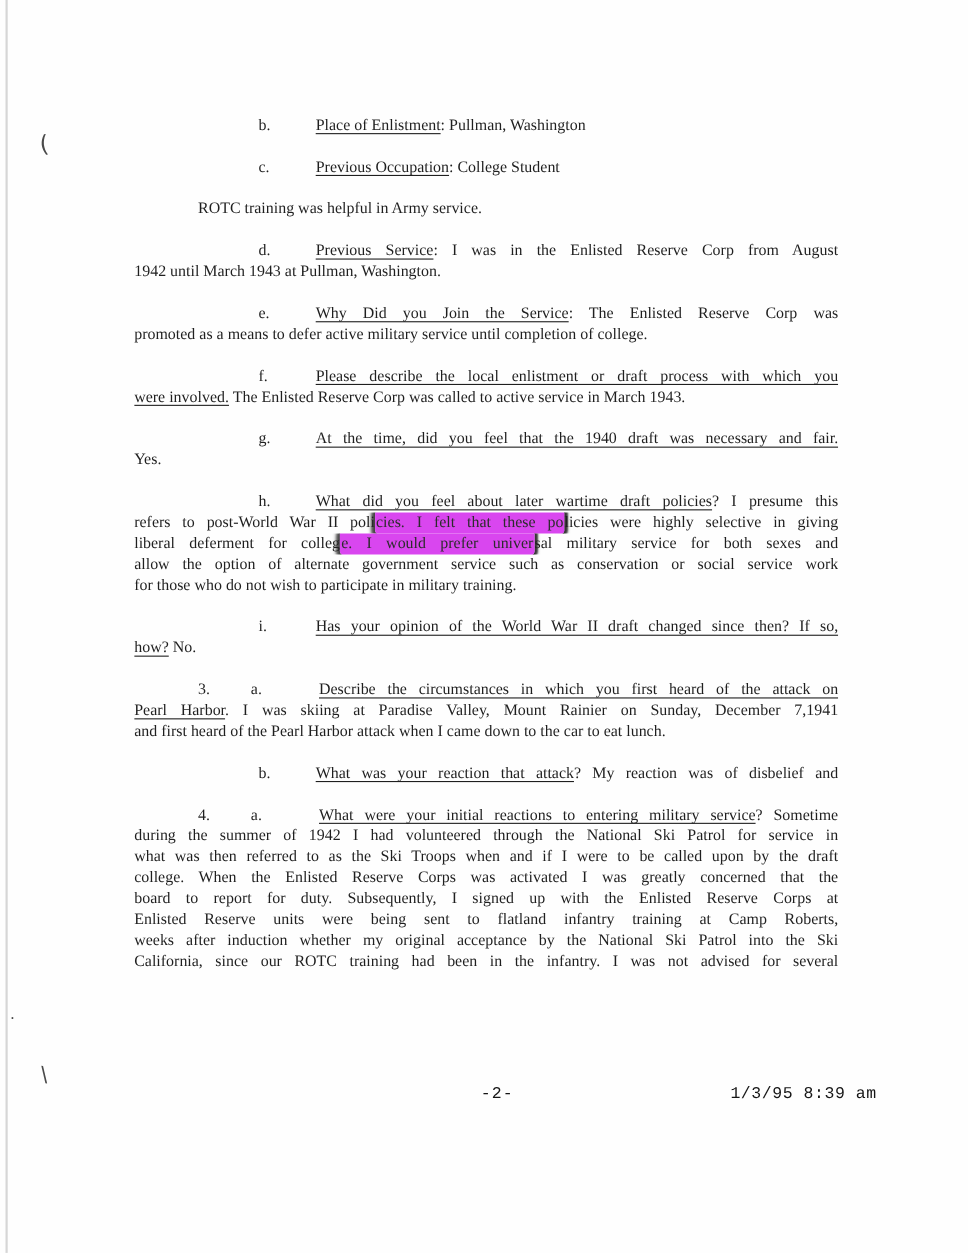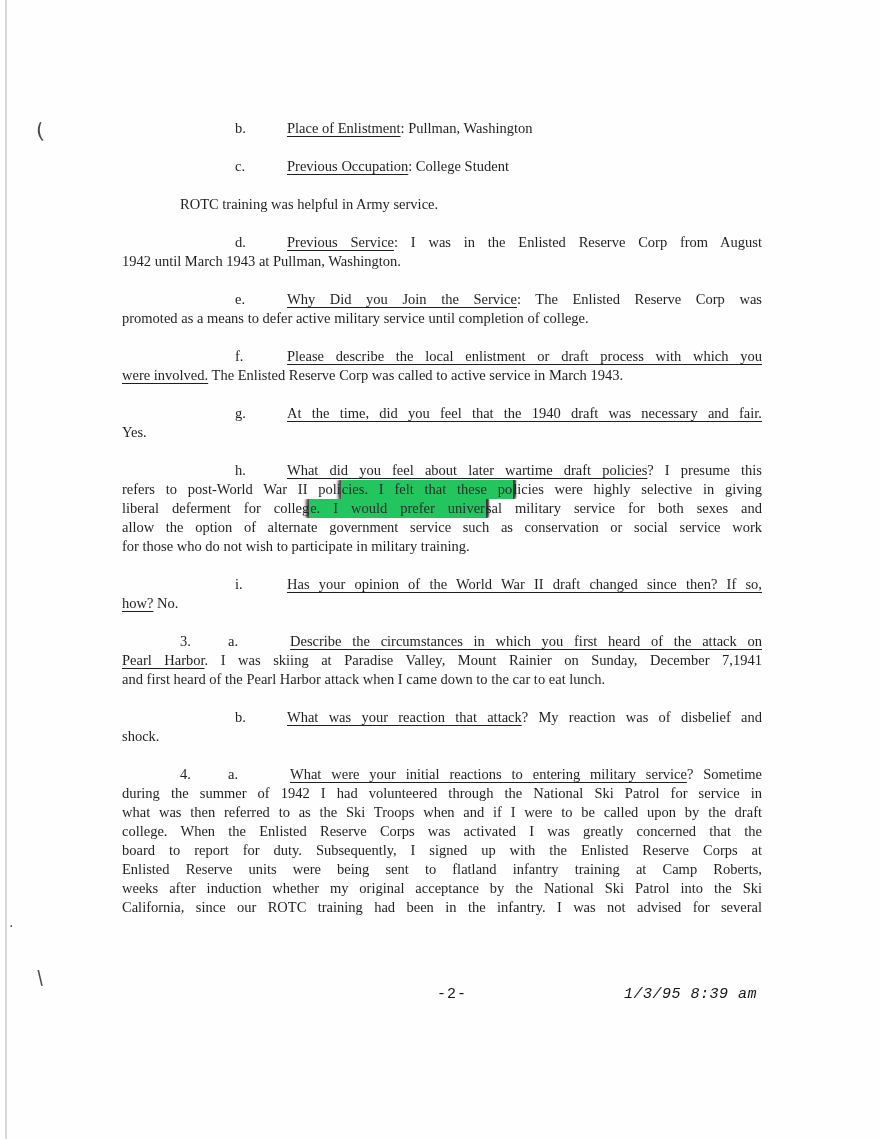"b. Place of Enlistment: Pullman," .doc-body { top: 119px -> 105px }
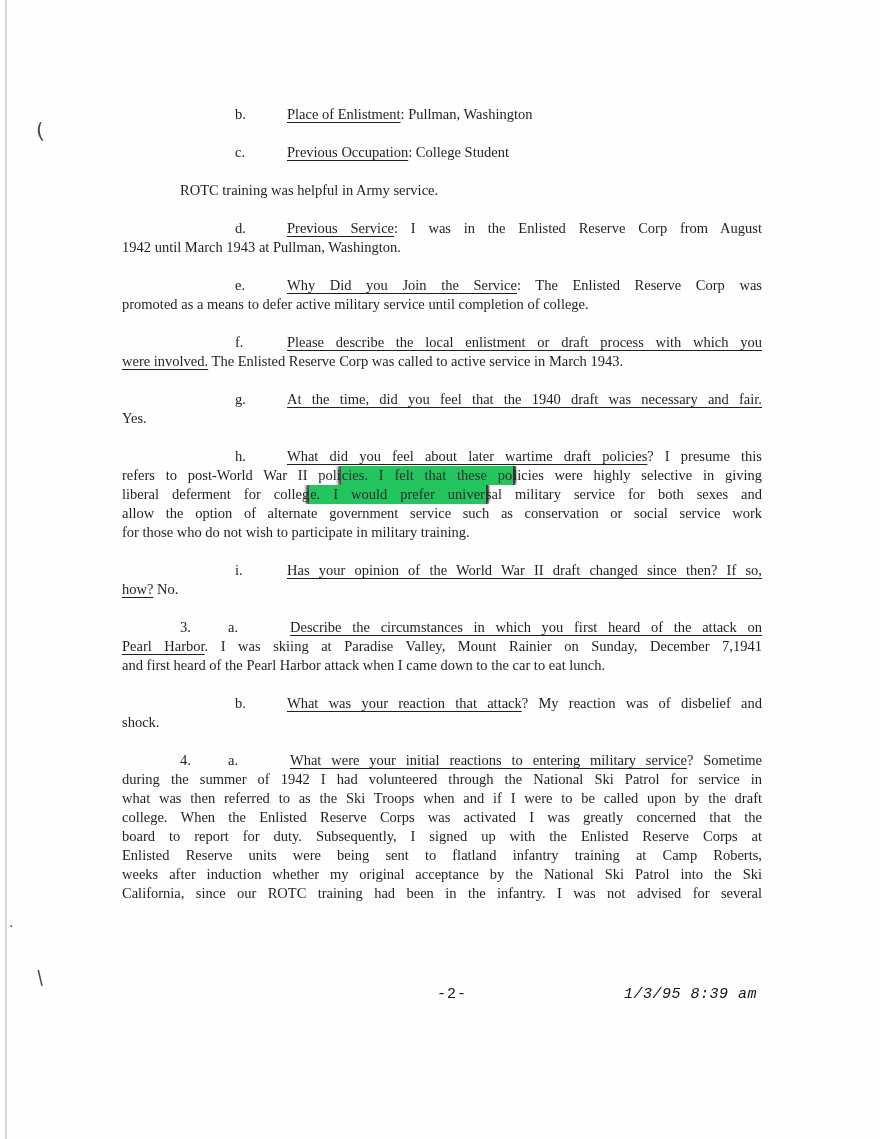"cies. I felt that these" .redact { background: #22c55e -> #d946ef }
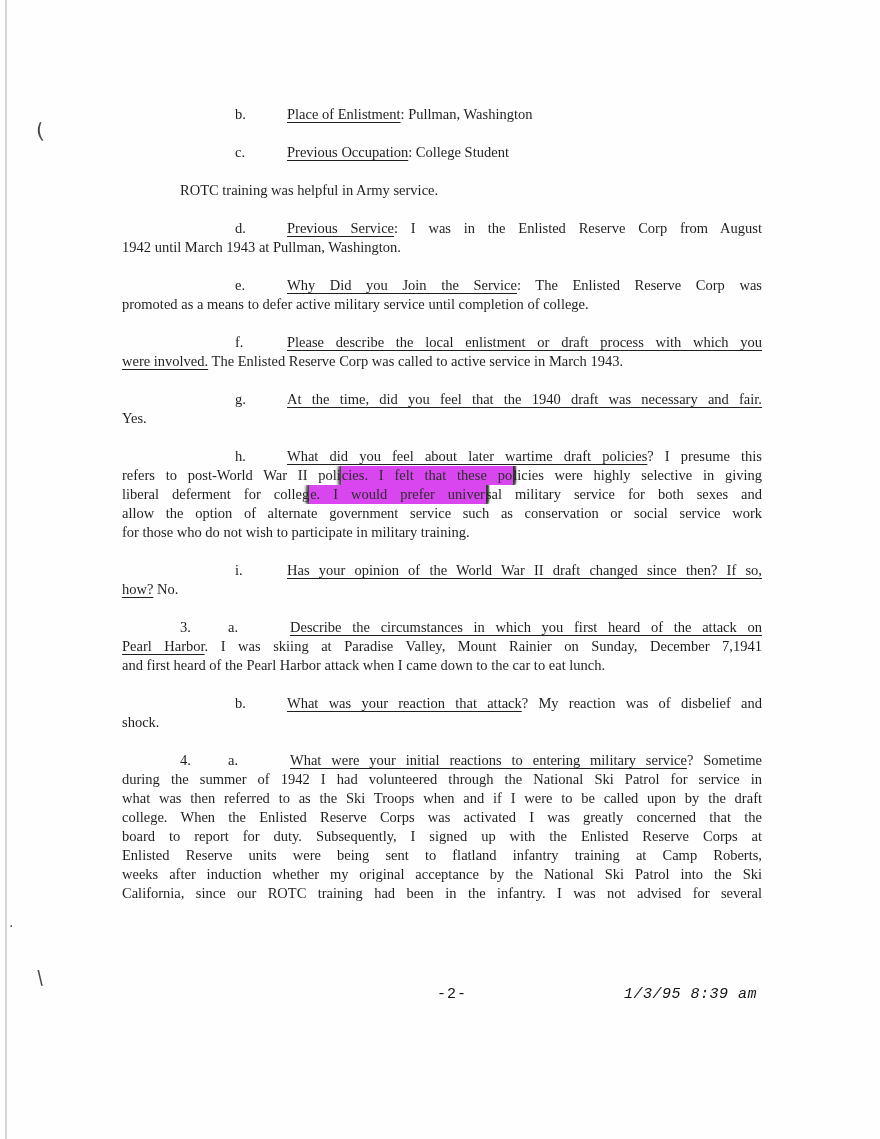"shock." div.line { html: <div><span>shock.</span></div> -> none }
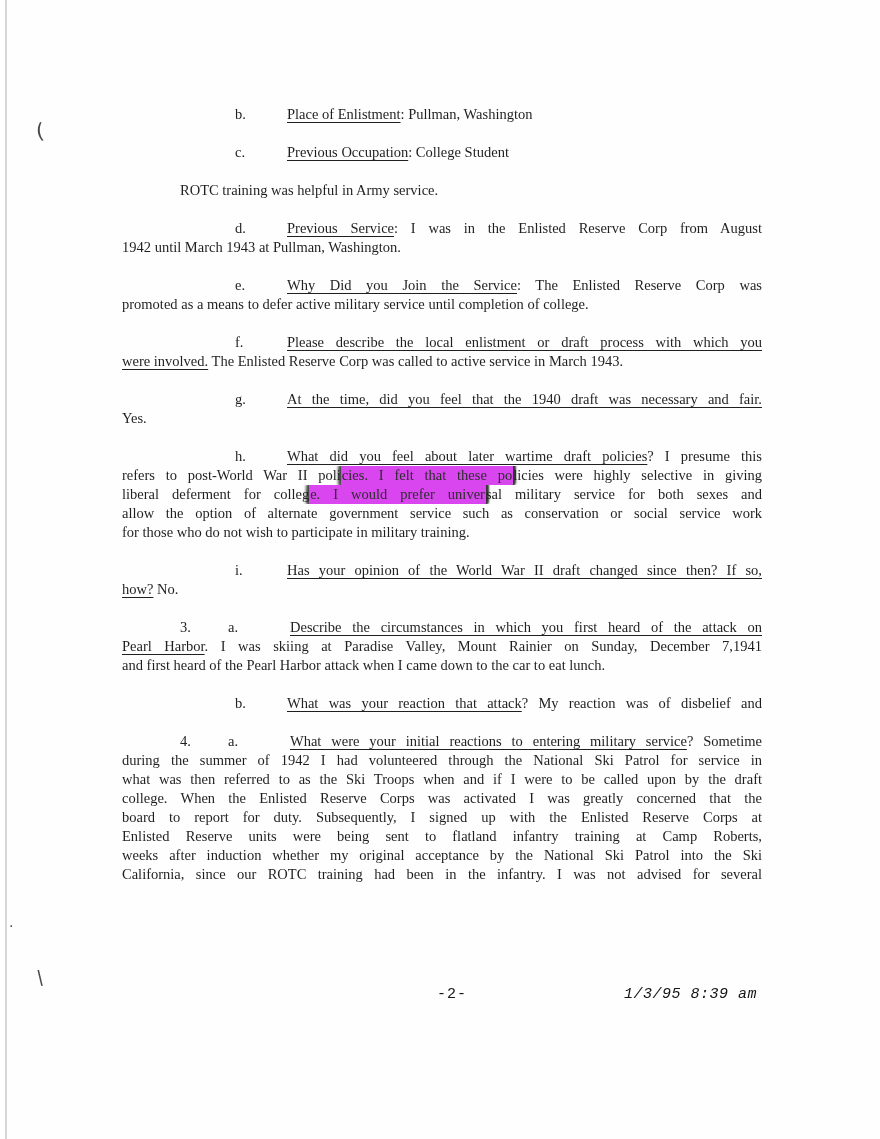"1/3/95 8:39 am" .timestamp { font-style: italic -> none; left: 624px -> 664px }
